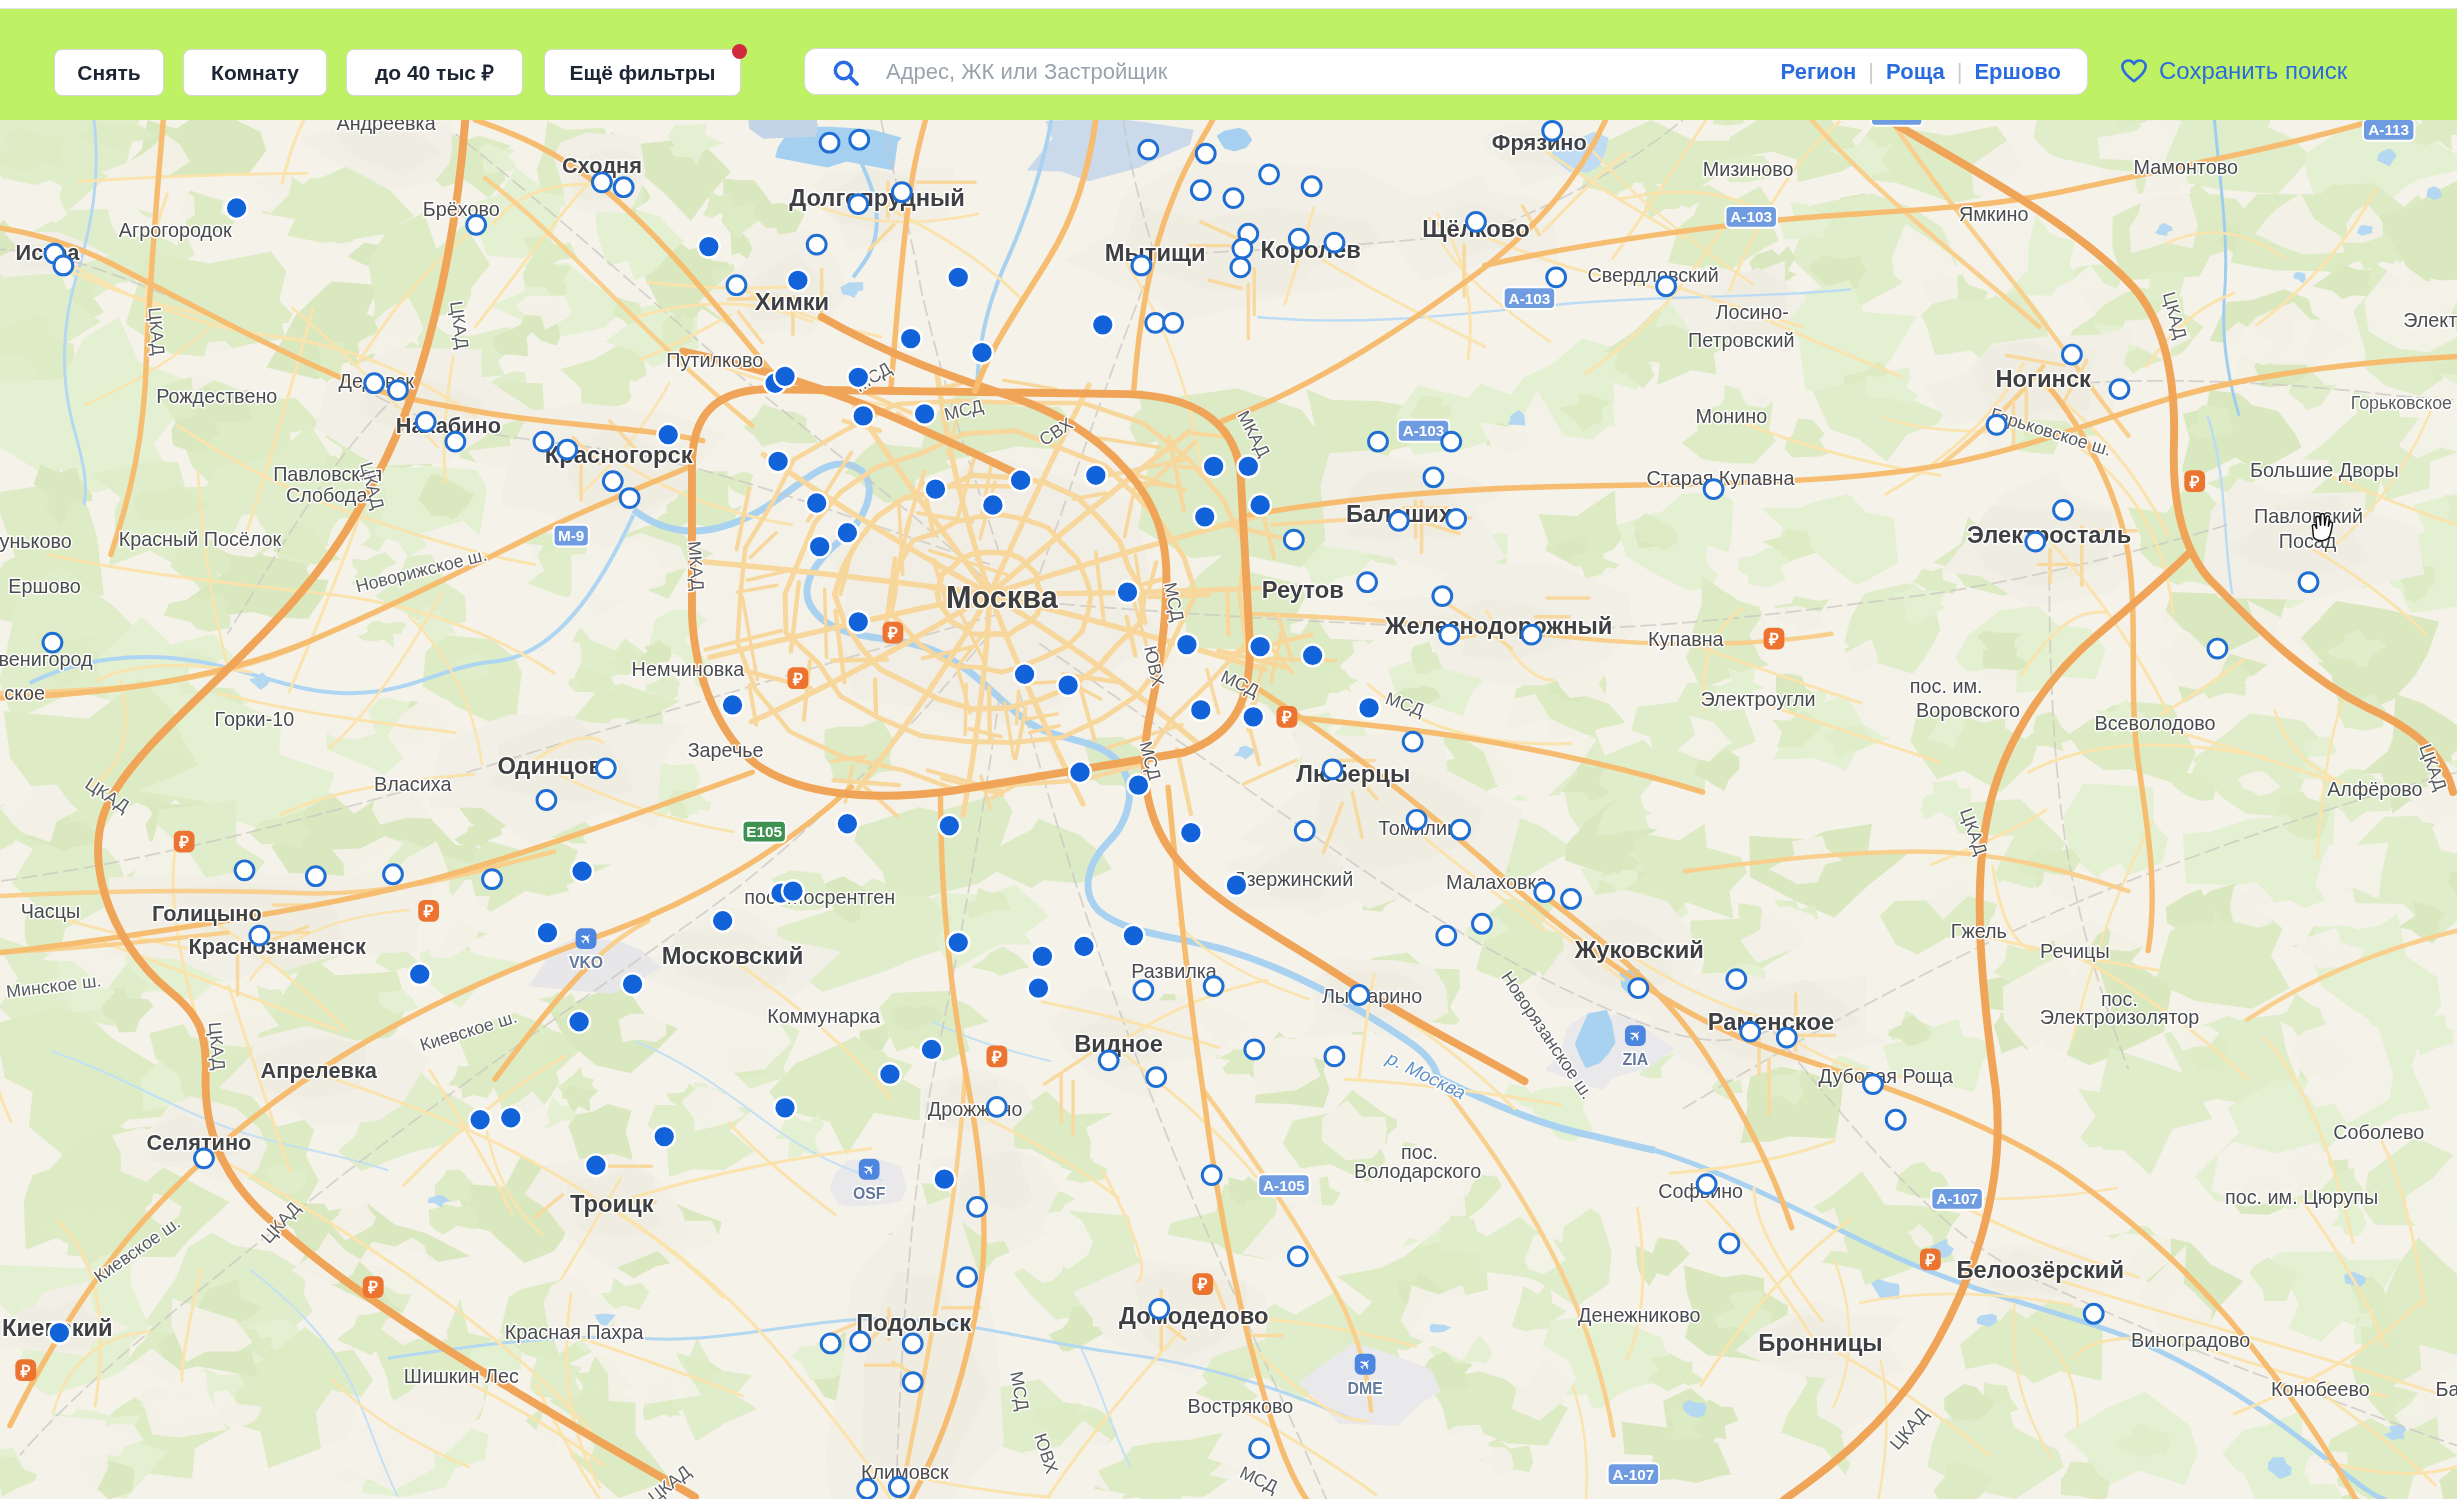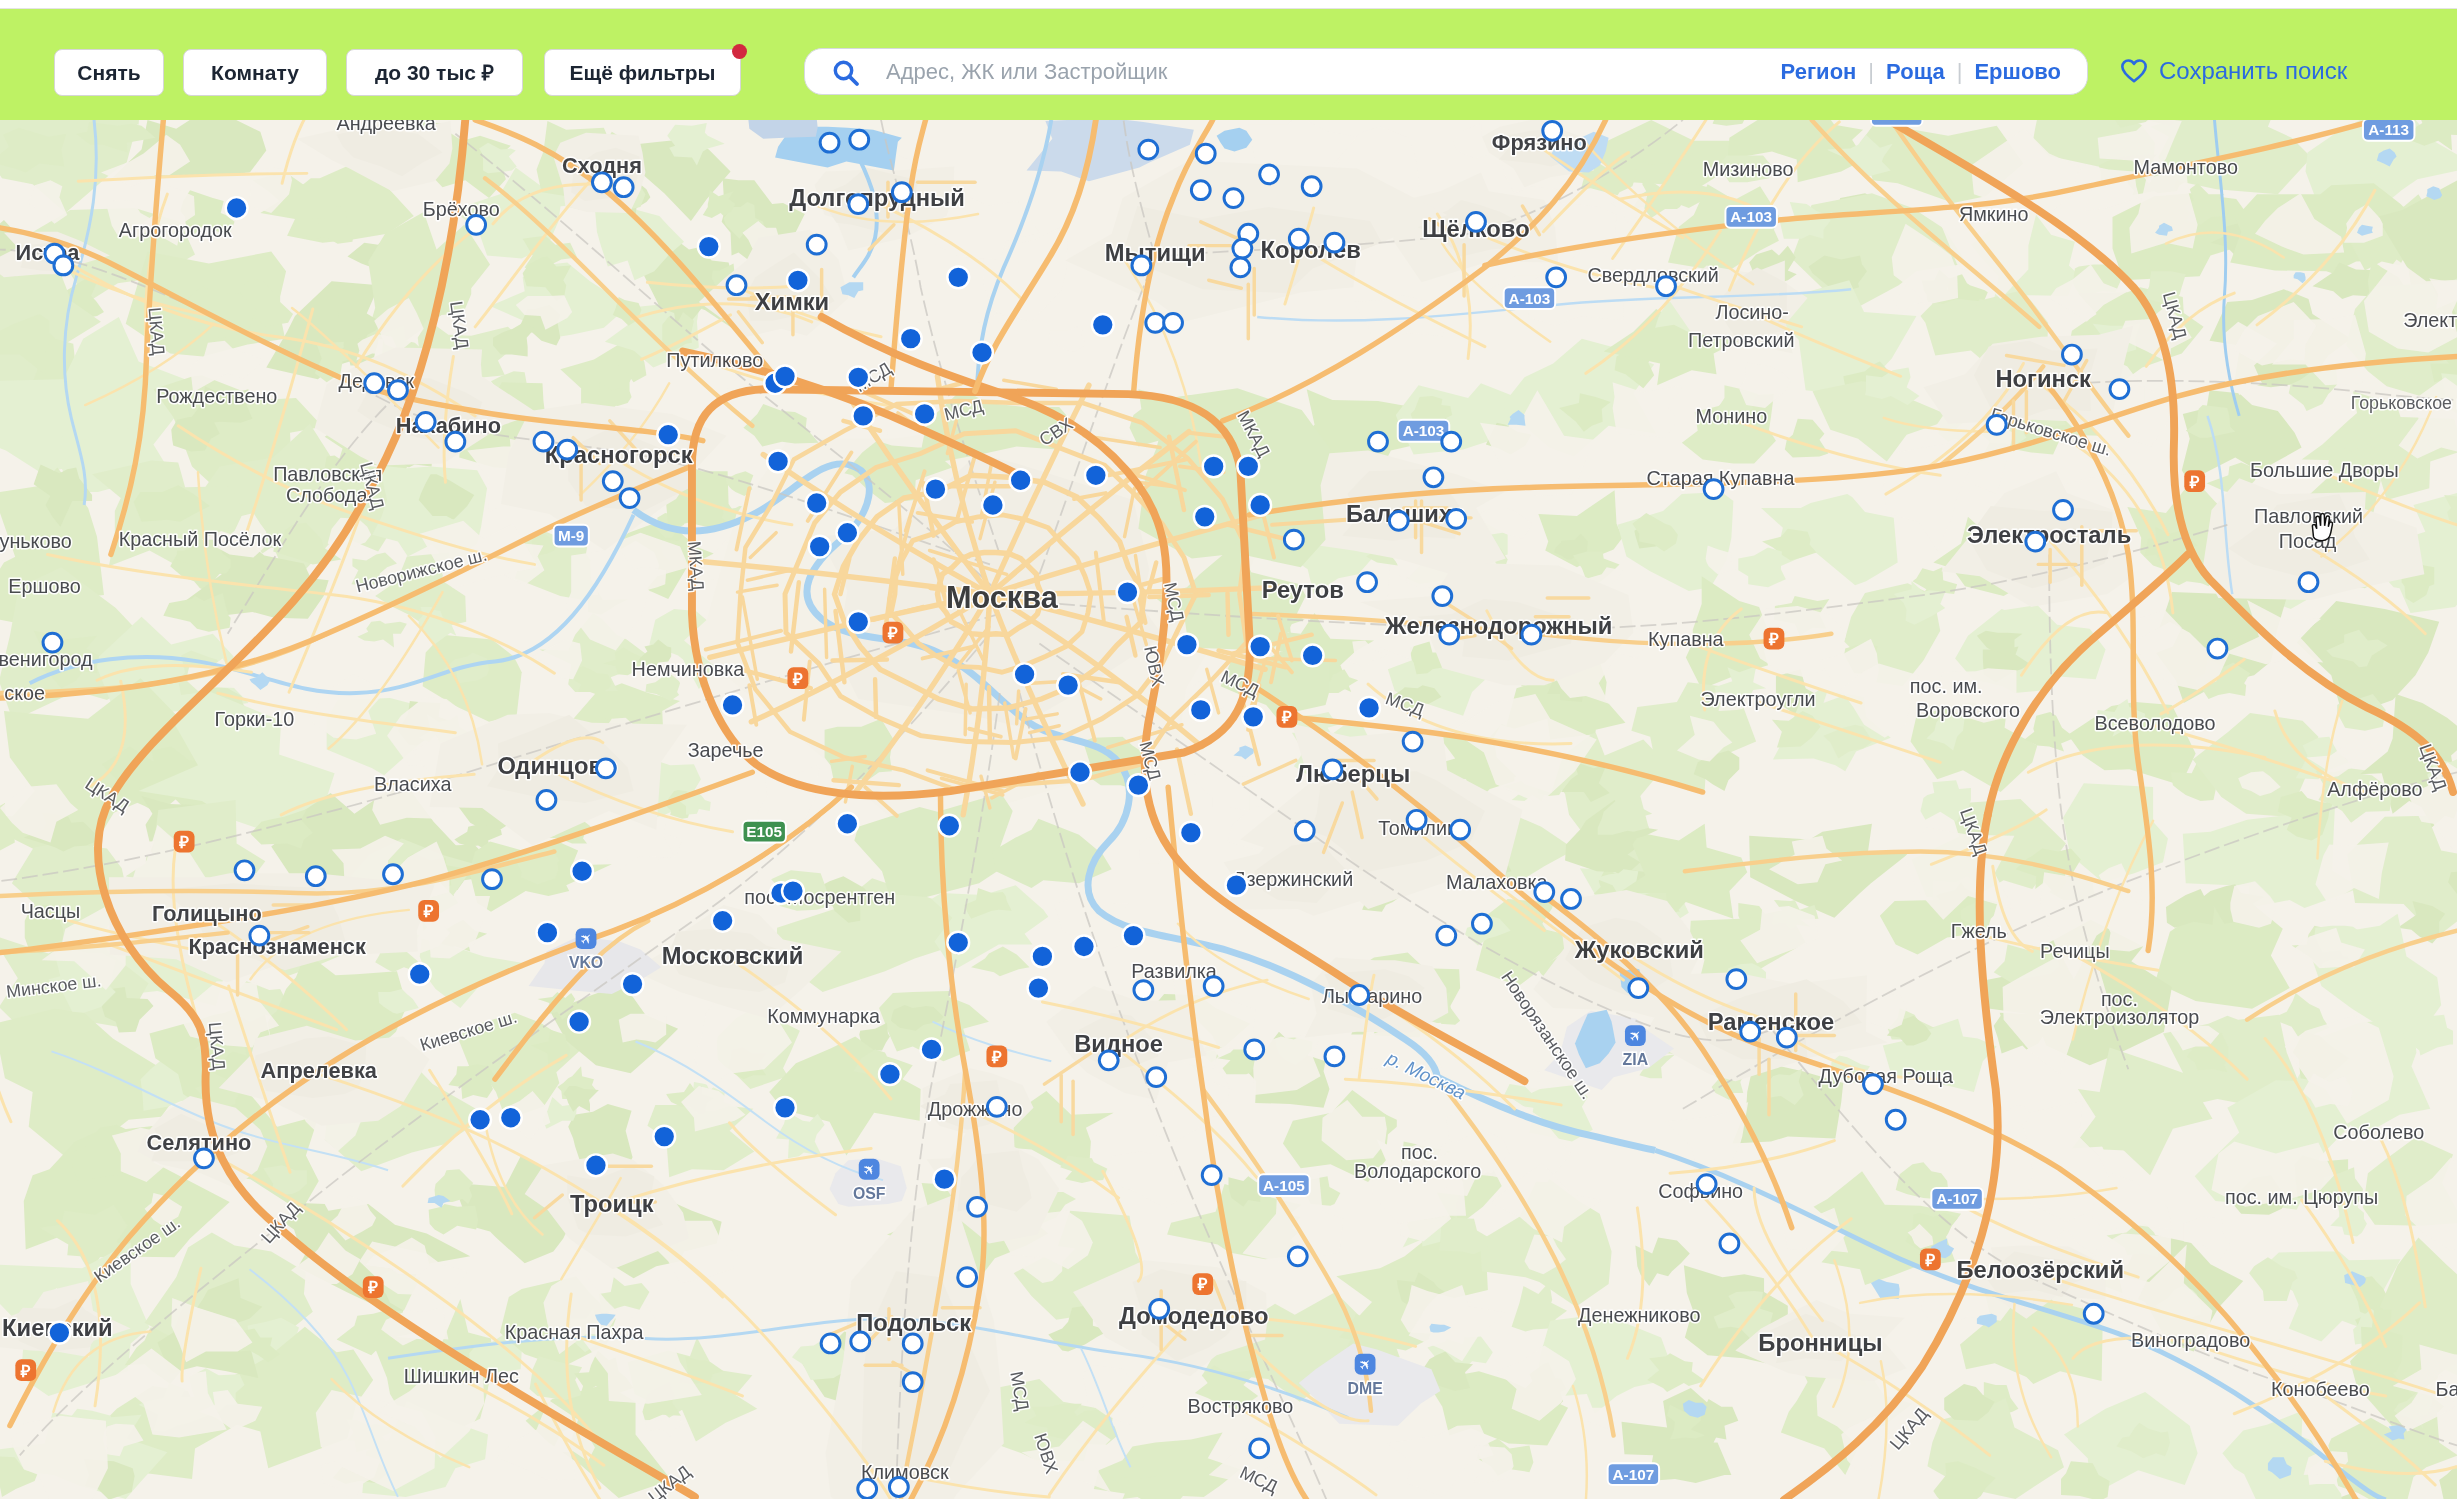"до 30 тыс ₽" div.btn { text: 30 -> 40 }
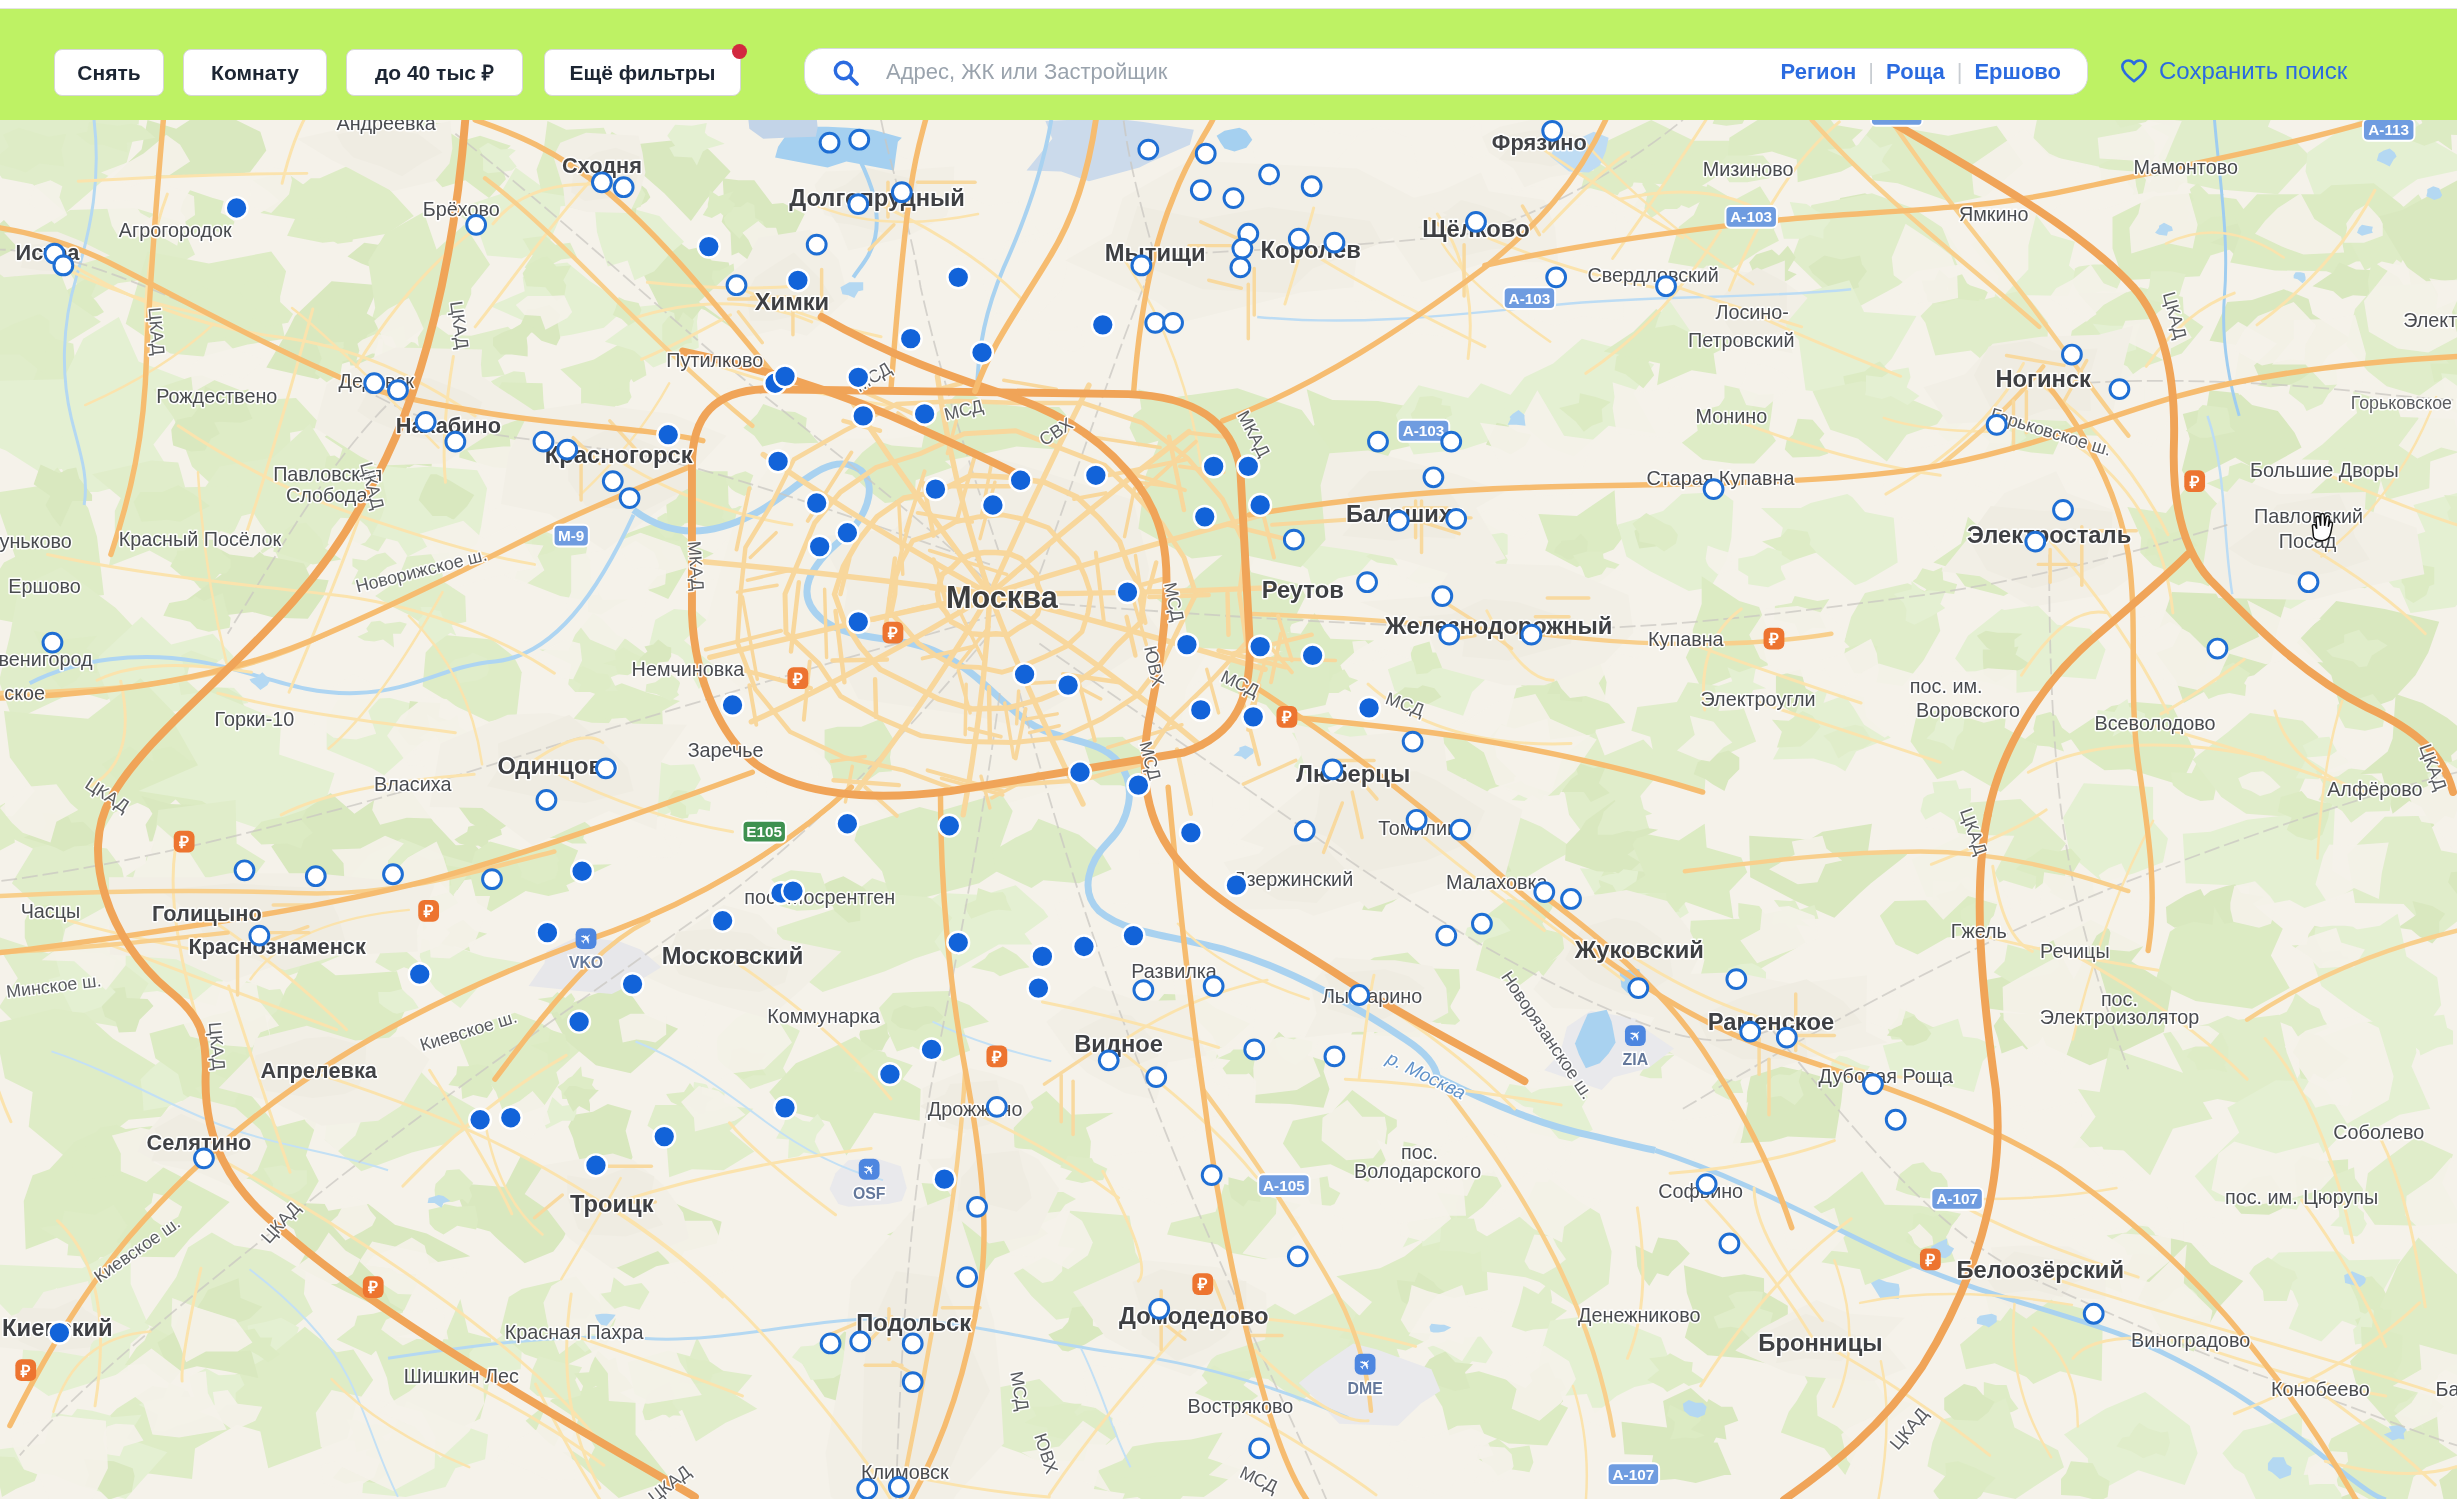"Адрес, ЖК или Застройщик" #search { border-radius: 18px -> 12px }
